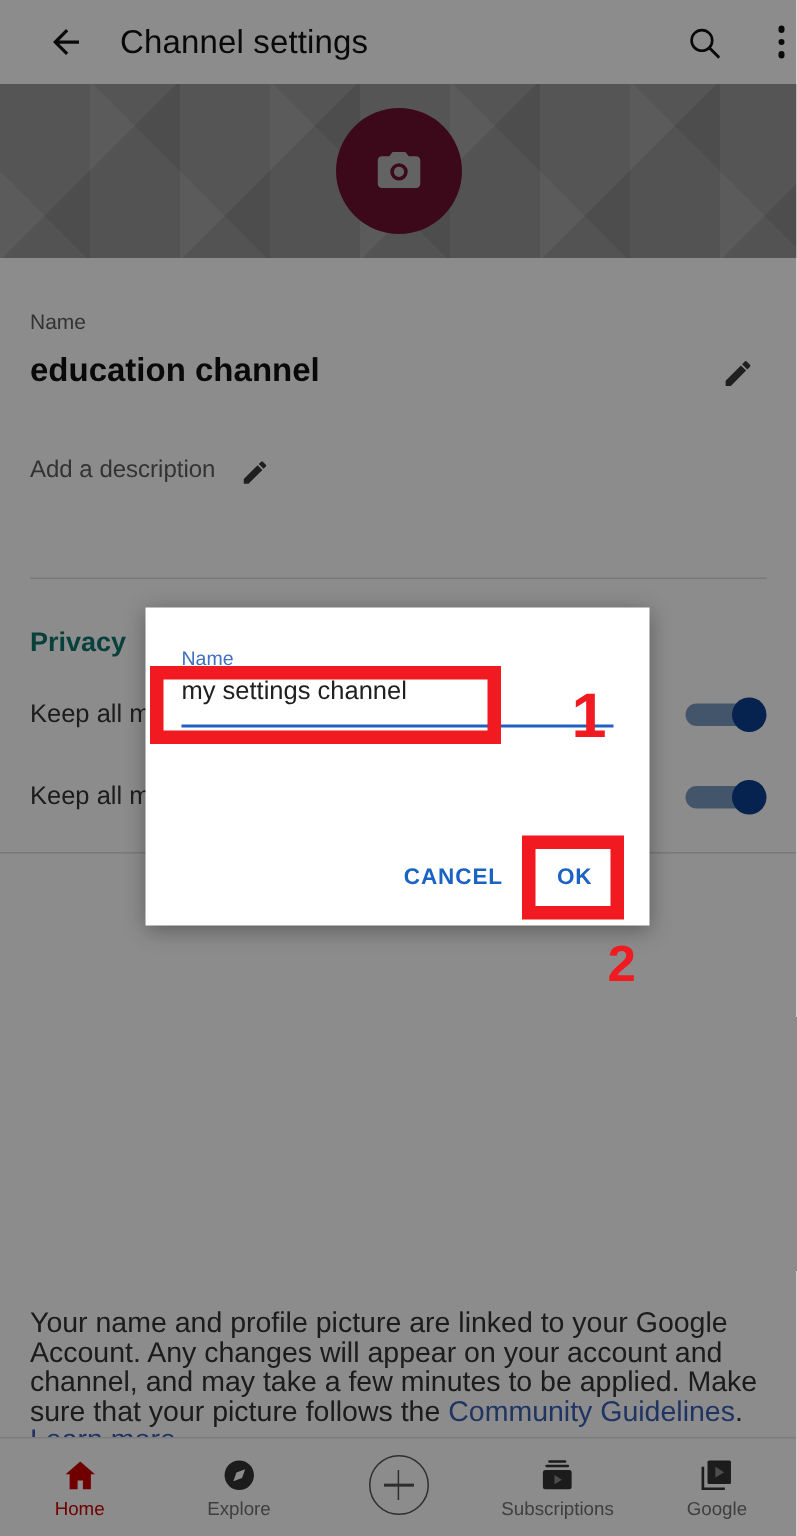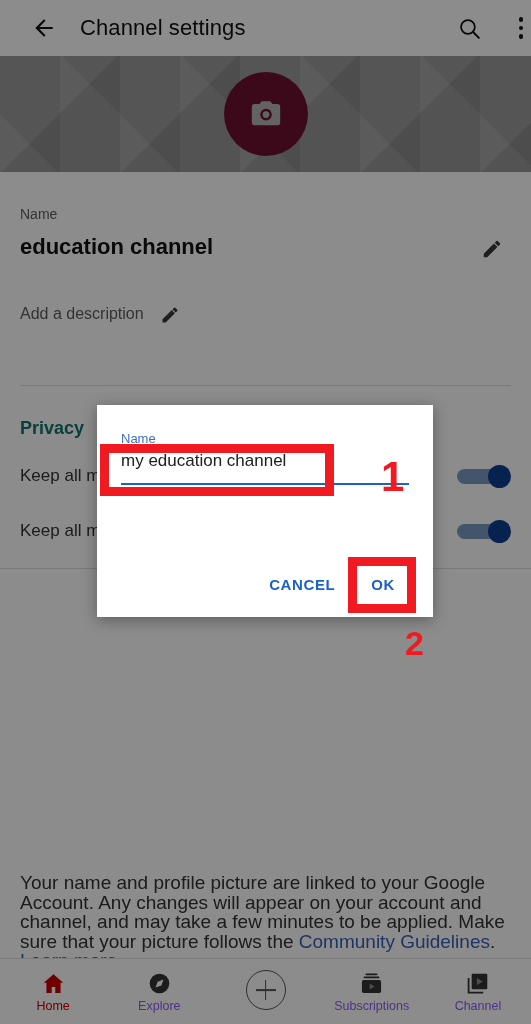"my education channel" div { text: education -> settings }
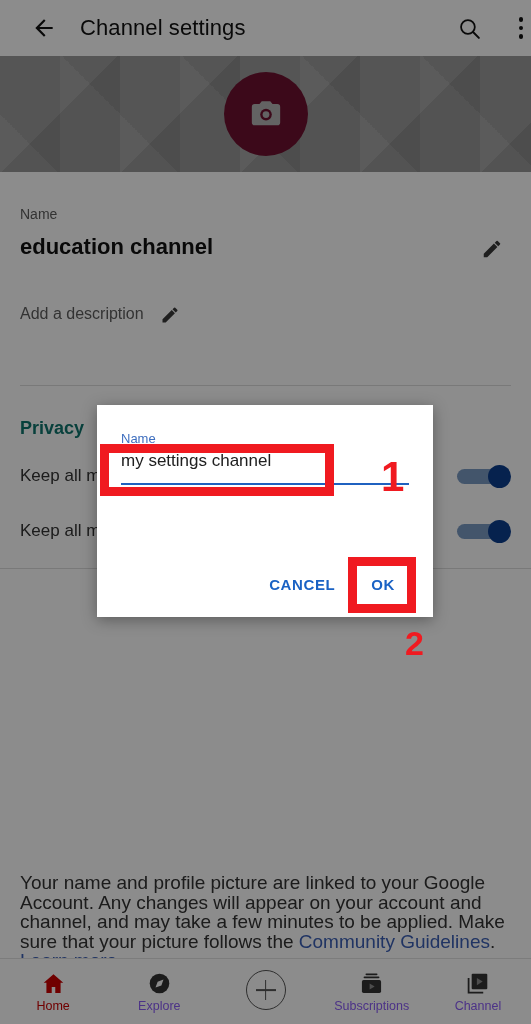"Explore" .nav-label { color: #8b5cf6 -> #737373 }
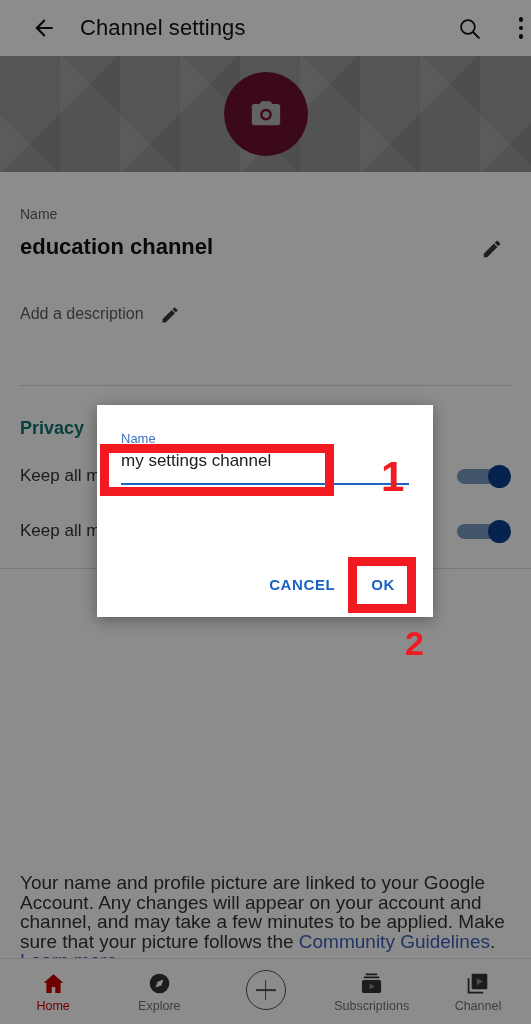"Channel" div.nav-label { text: Channel -> Google }
